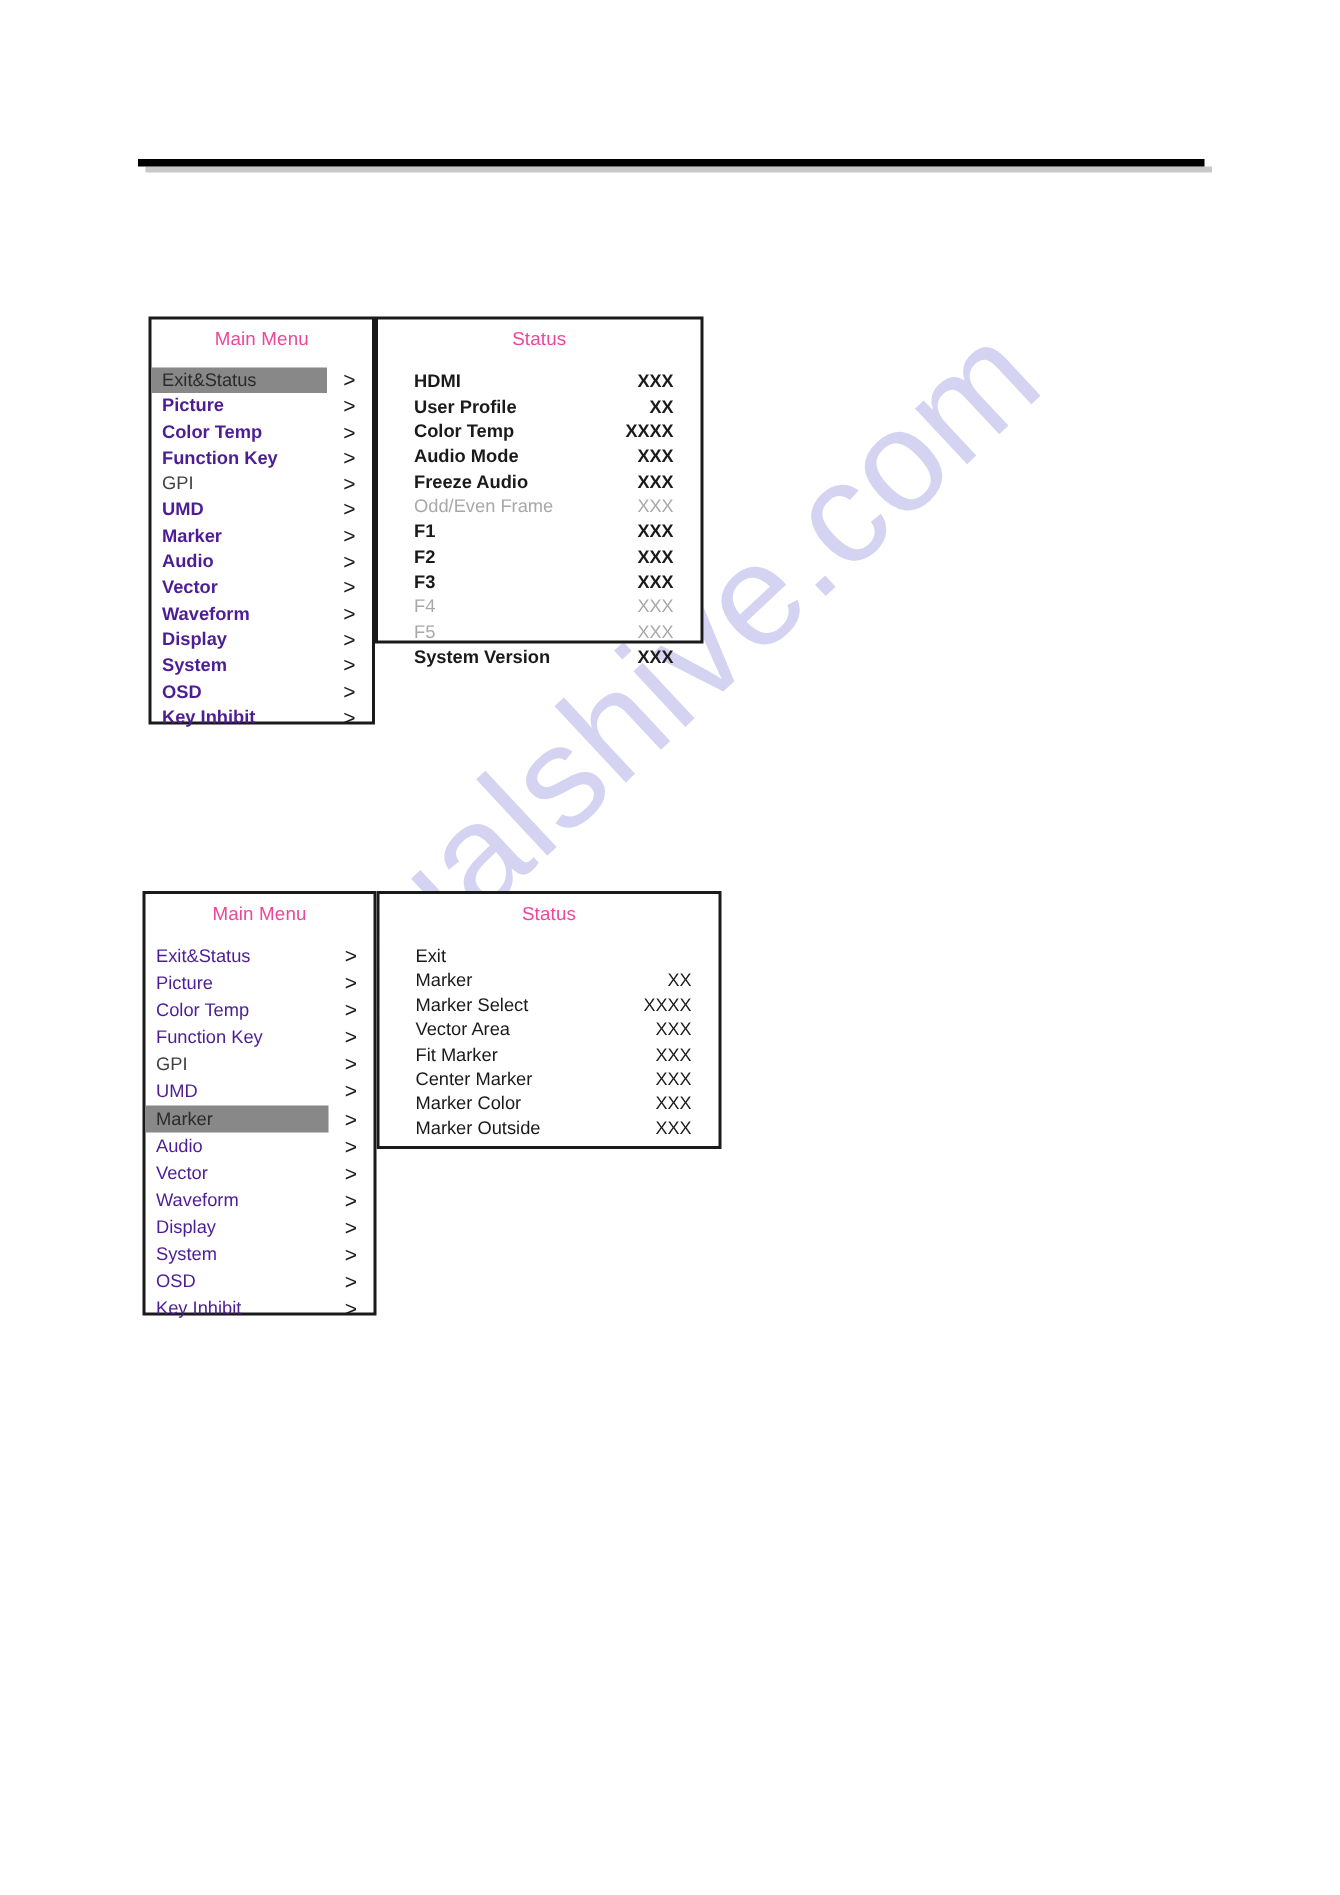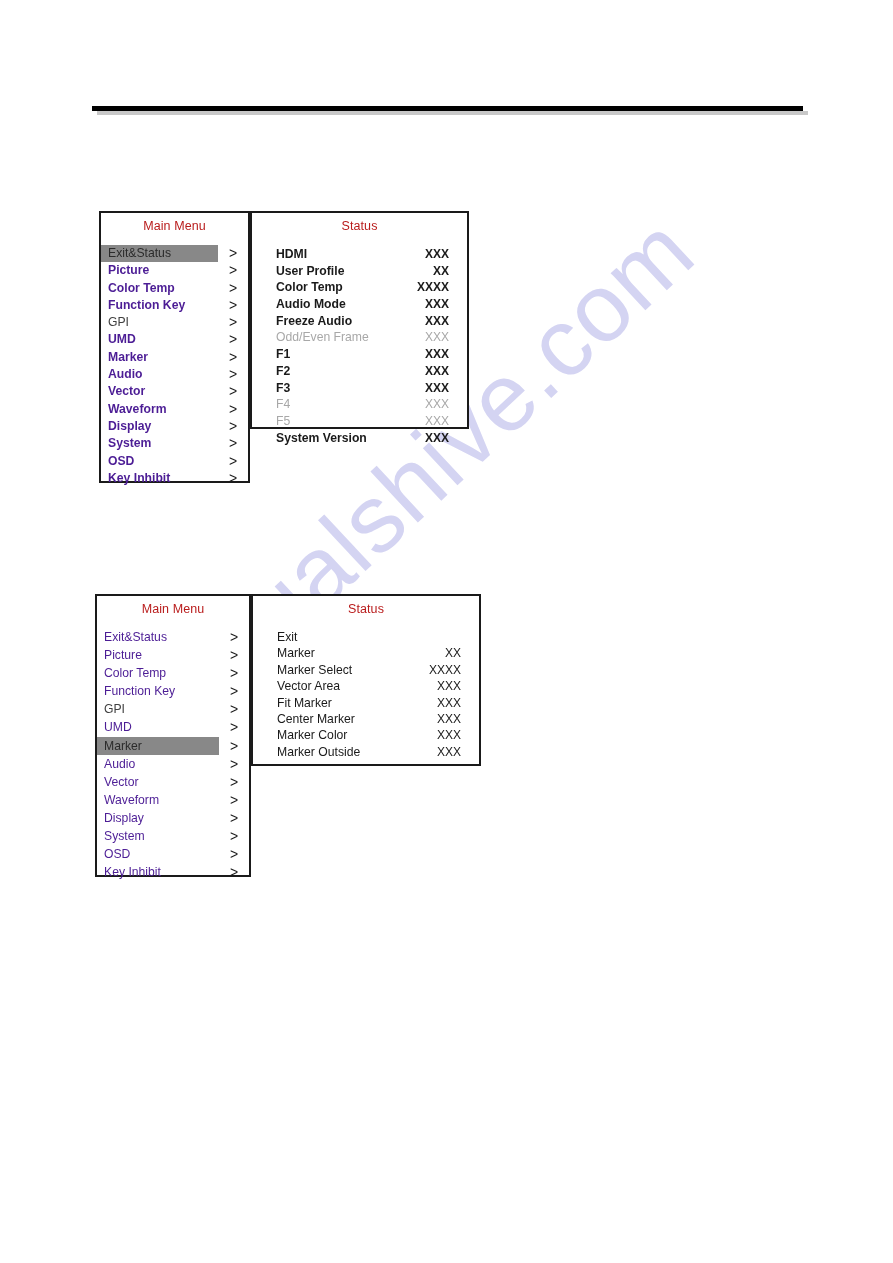"Main Menu" .panel-title { color: #b91c1c -> #ec4899 }
